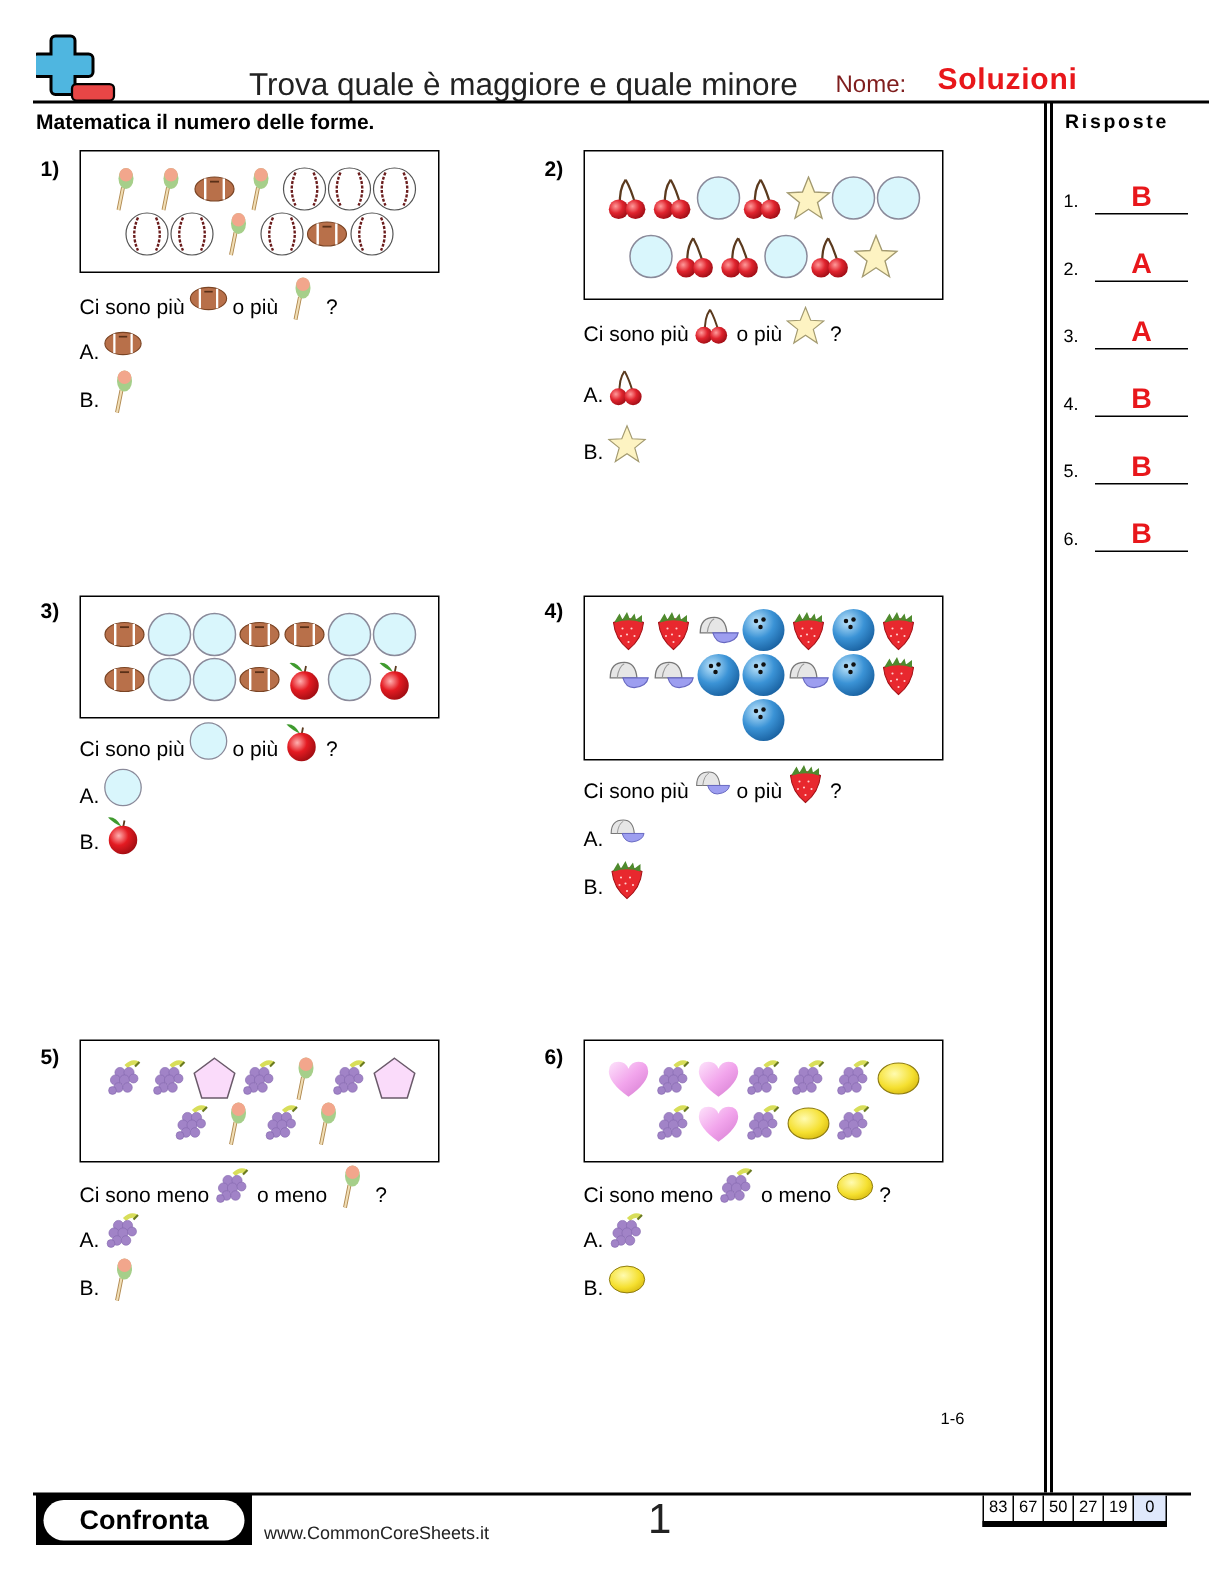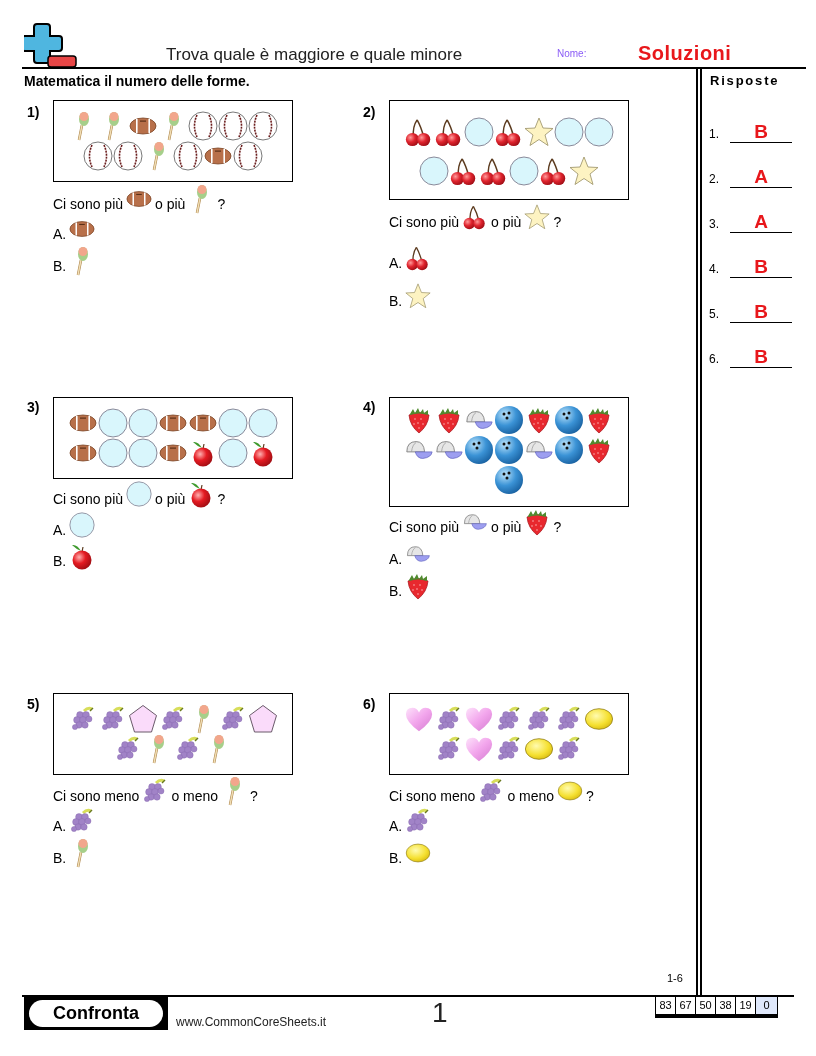"Trova quale è maggiore e" .title { font-size: 17px -> 21px }
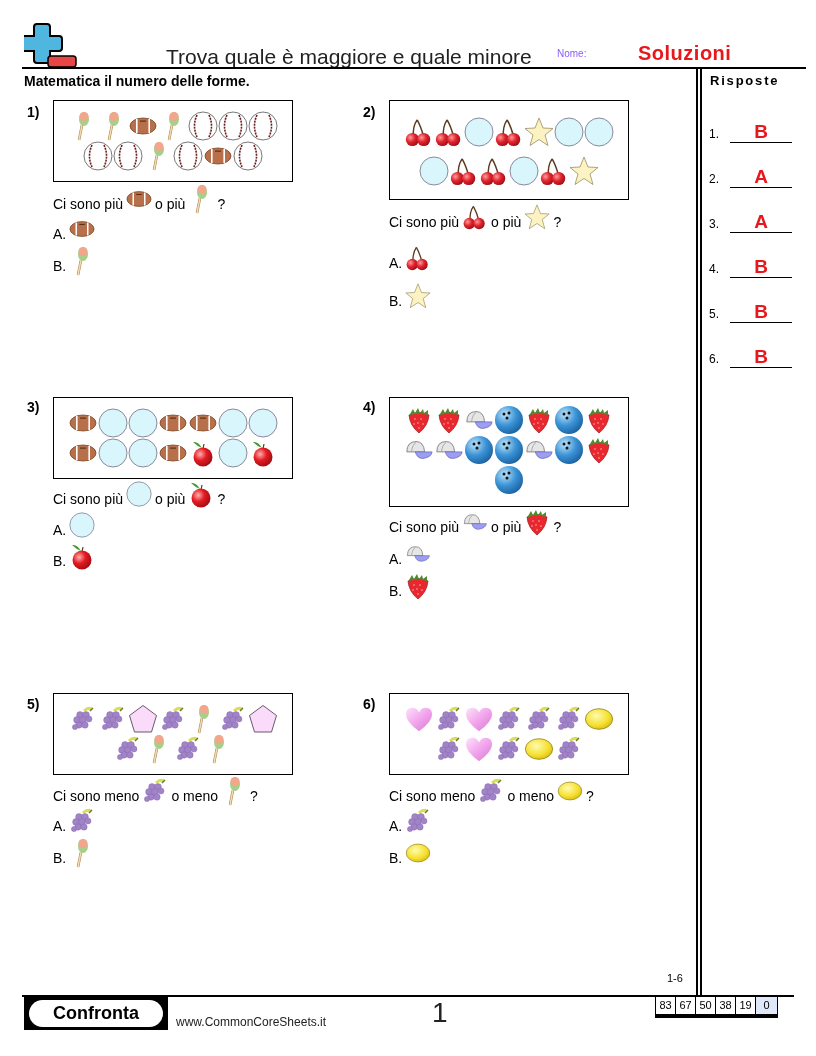"Nome:" .name-label { color: #8b5cf6 -> #7f1d1d; font-size: 10px -> 16px }
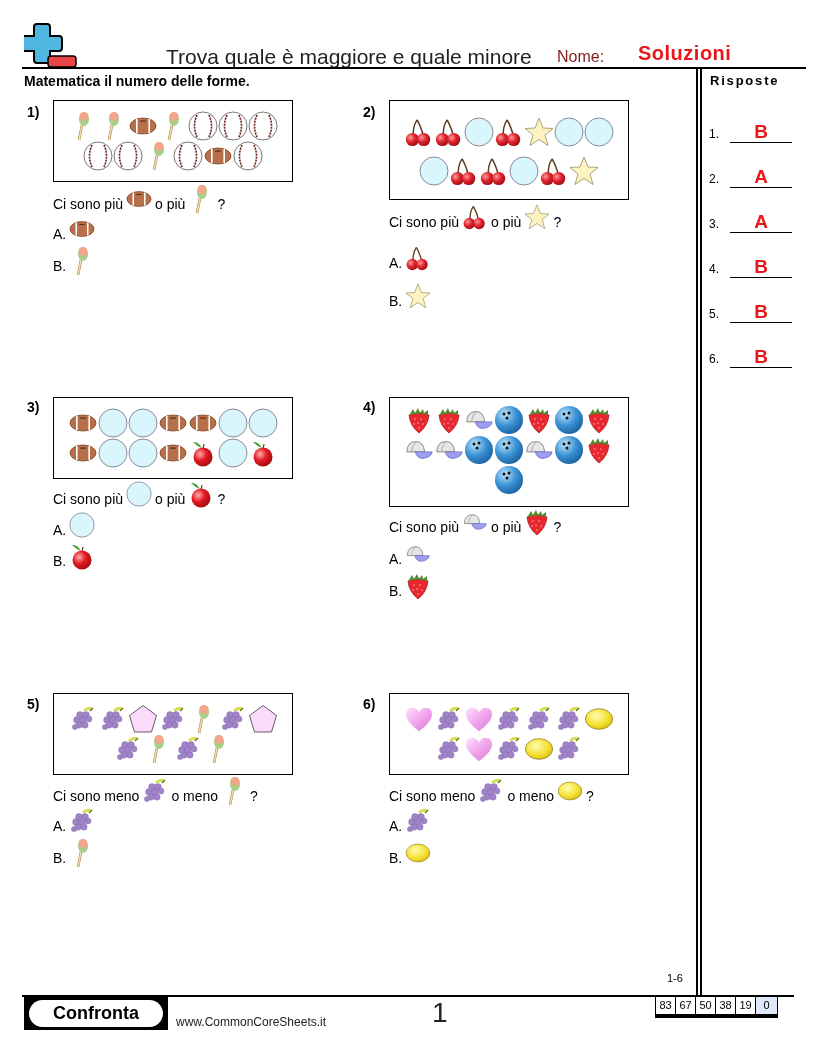"Soluzioni" .name-value { margin-left: 13px -> none }
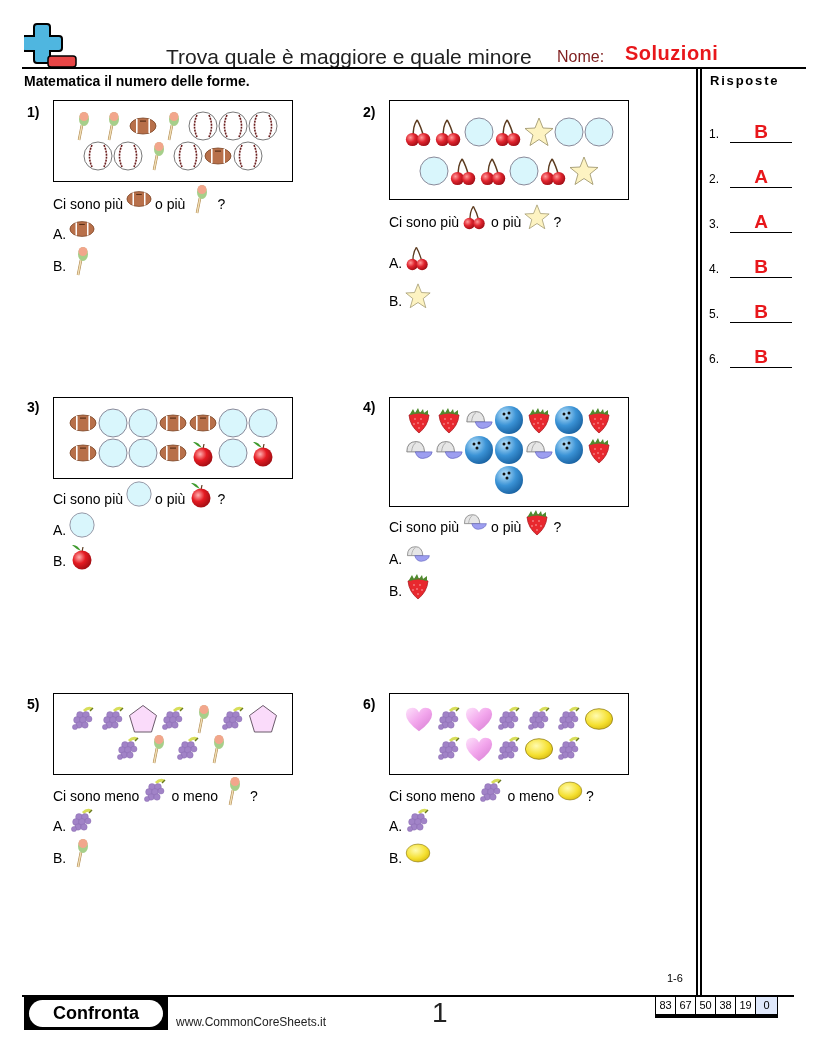"1-6" .score-label { margin-left: 40px -> none; top: 972px -> 940px }
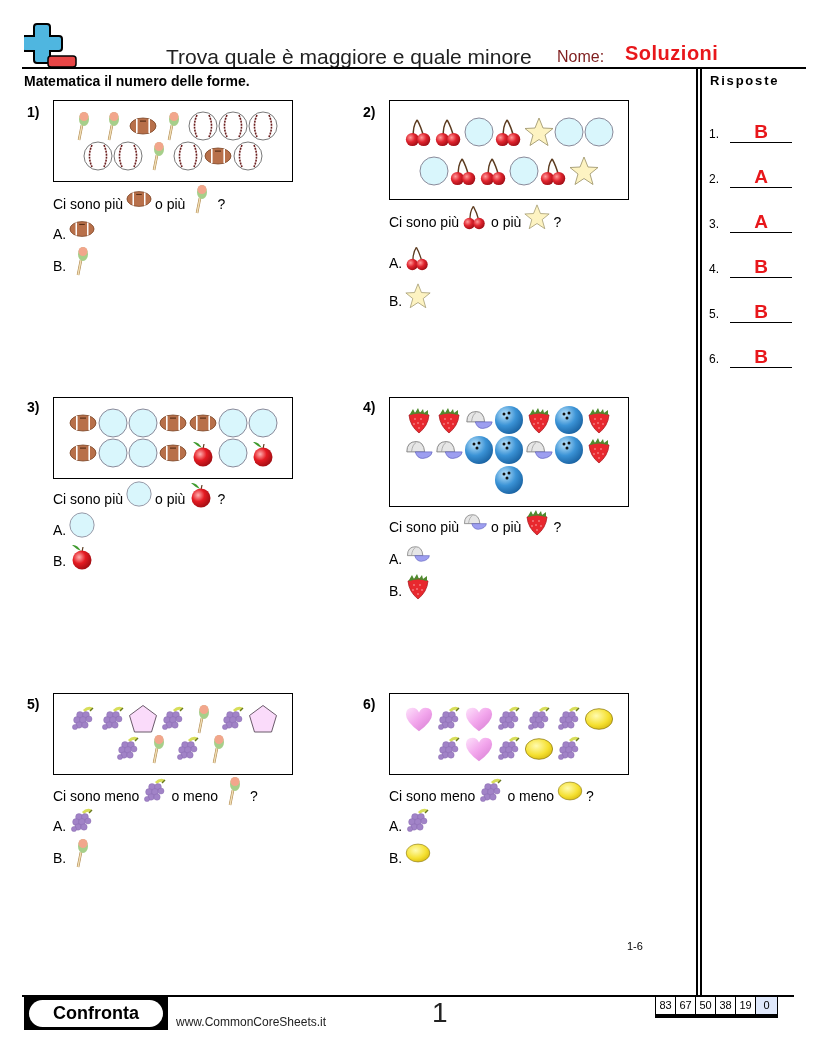"38" div.score-cell { text: 38 -> 27 }
